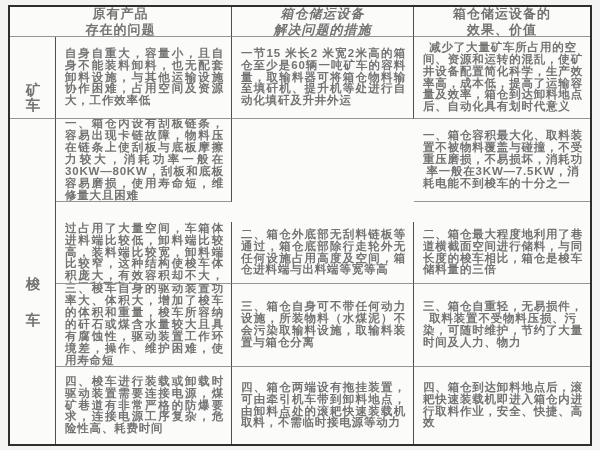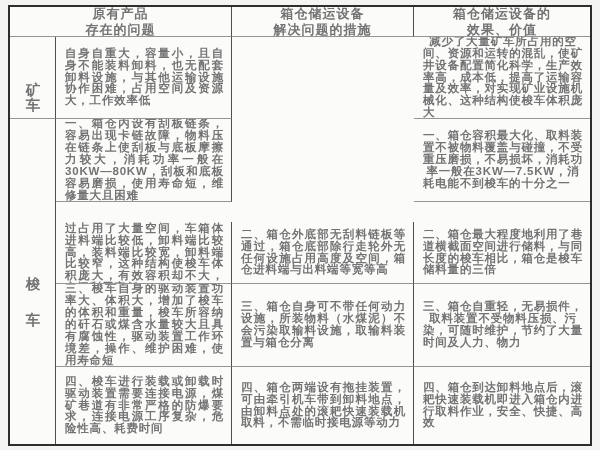"箱仓储运设备" .hdr.c3 { font-style: none -> italic }
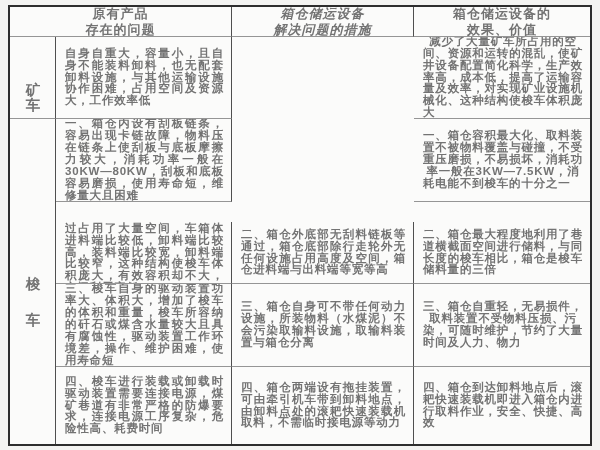"一节15 米长2" div.cell { html: none -> <div>一节15 米长2 米宽2米高的箱仓至少是60辆一吨矿车的容料量，取输料器可将箱仓物料输至填矸机、提升机等处进行自动化填矸及升井外运</div> }
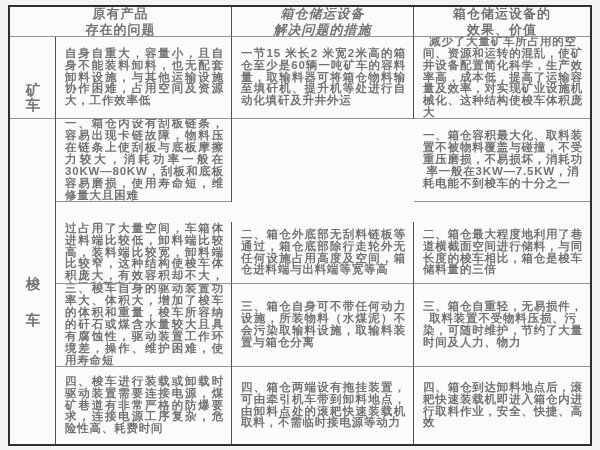"减少了大量矿车所占用的空间、资源和运转的混乱，使矿井设备配置简化科学，生产效率高" div.cell { text: 对实现矿业设施机械化、这种结构使梭车体积庞大 -> 箱仓到达卸料地点后、自动化具有划时代意义 }
